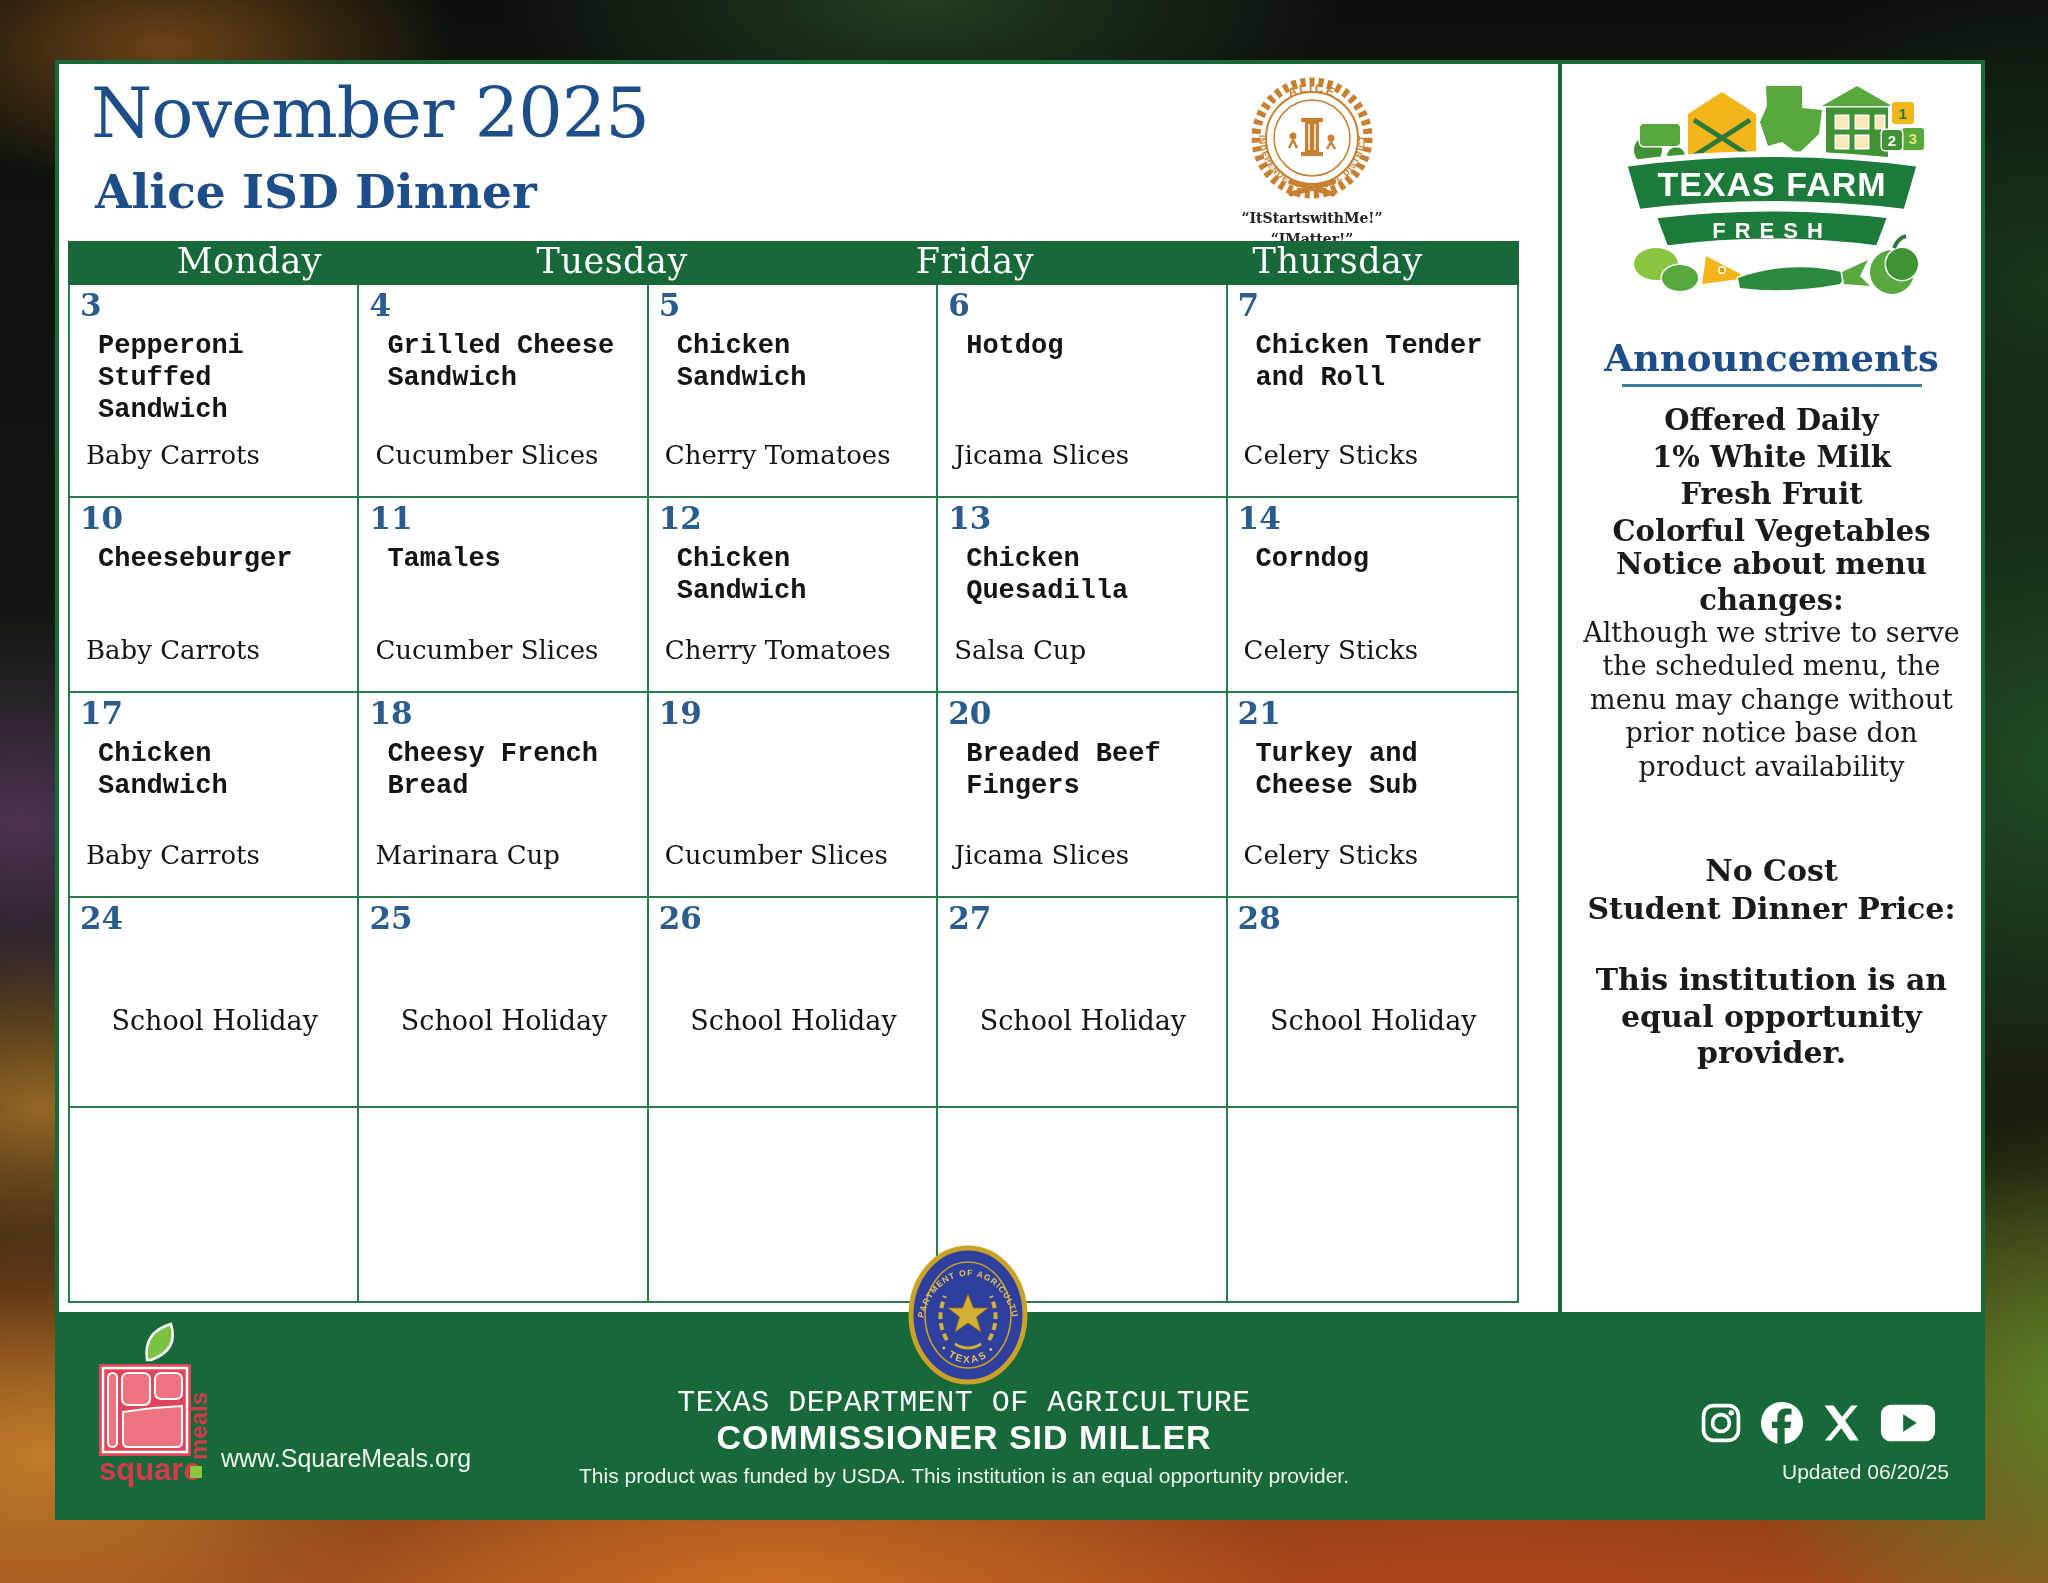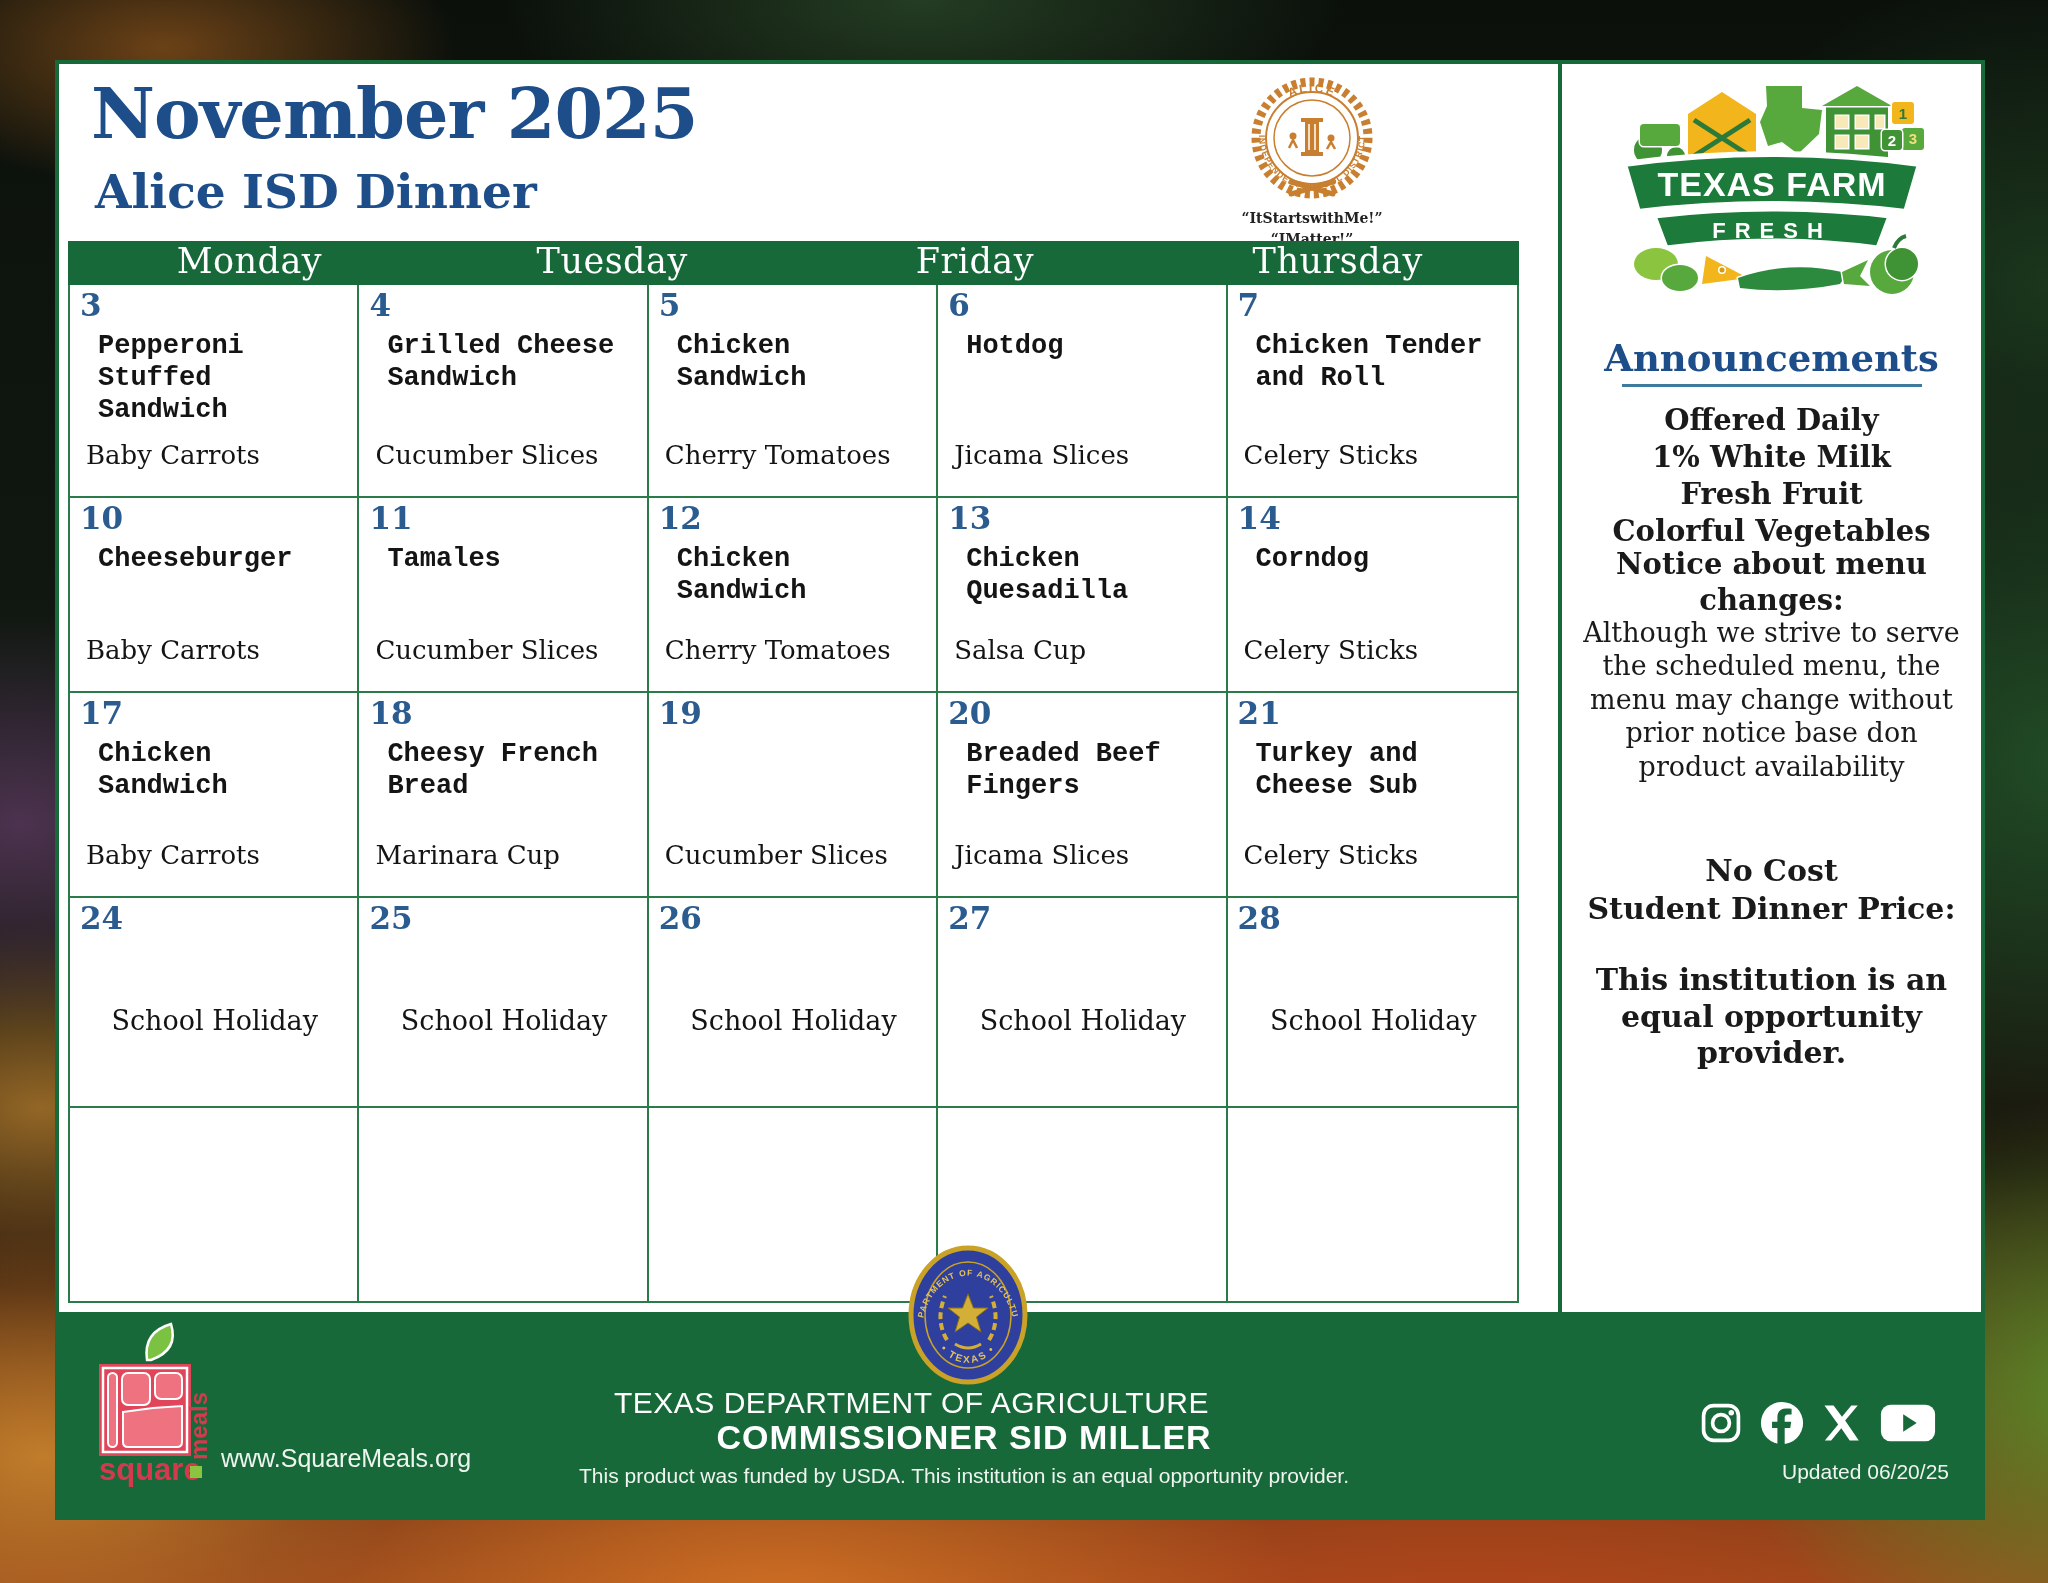"November 2025" .month-title { font-weight: 700 -> 400 }
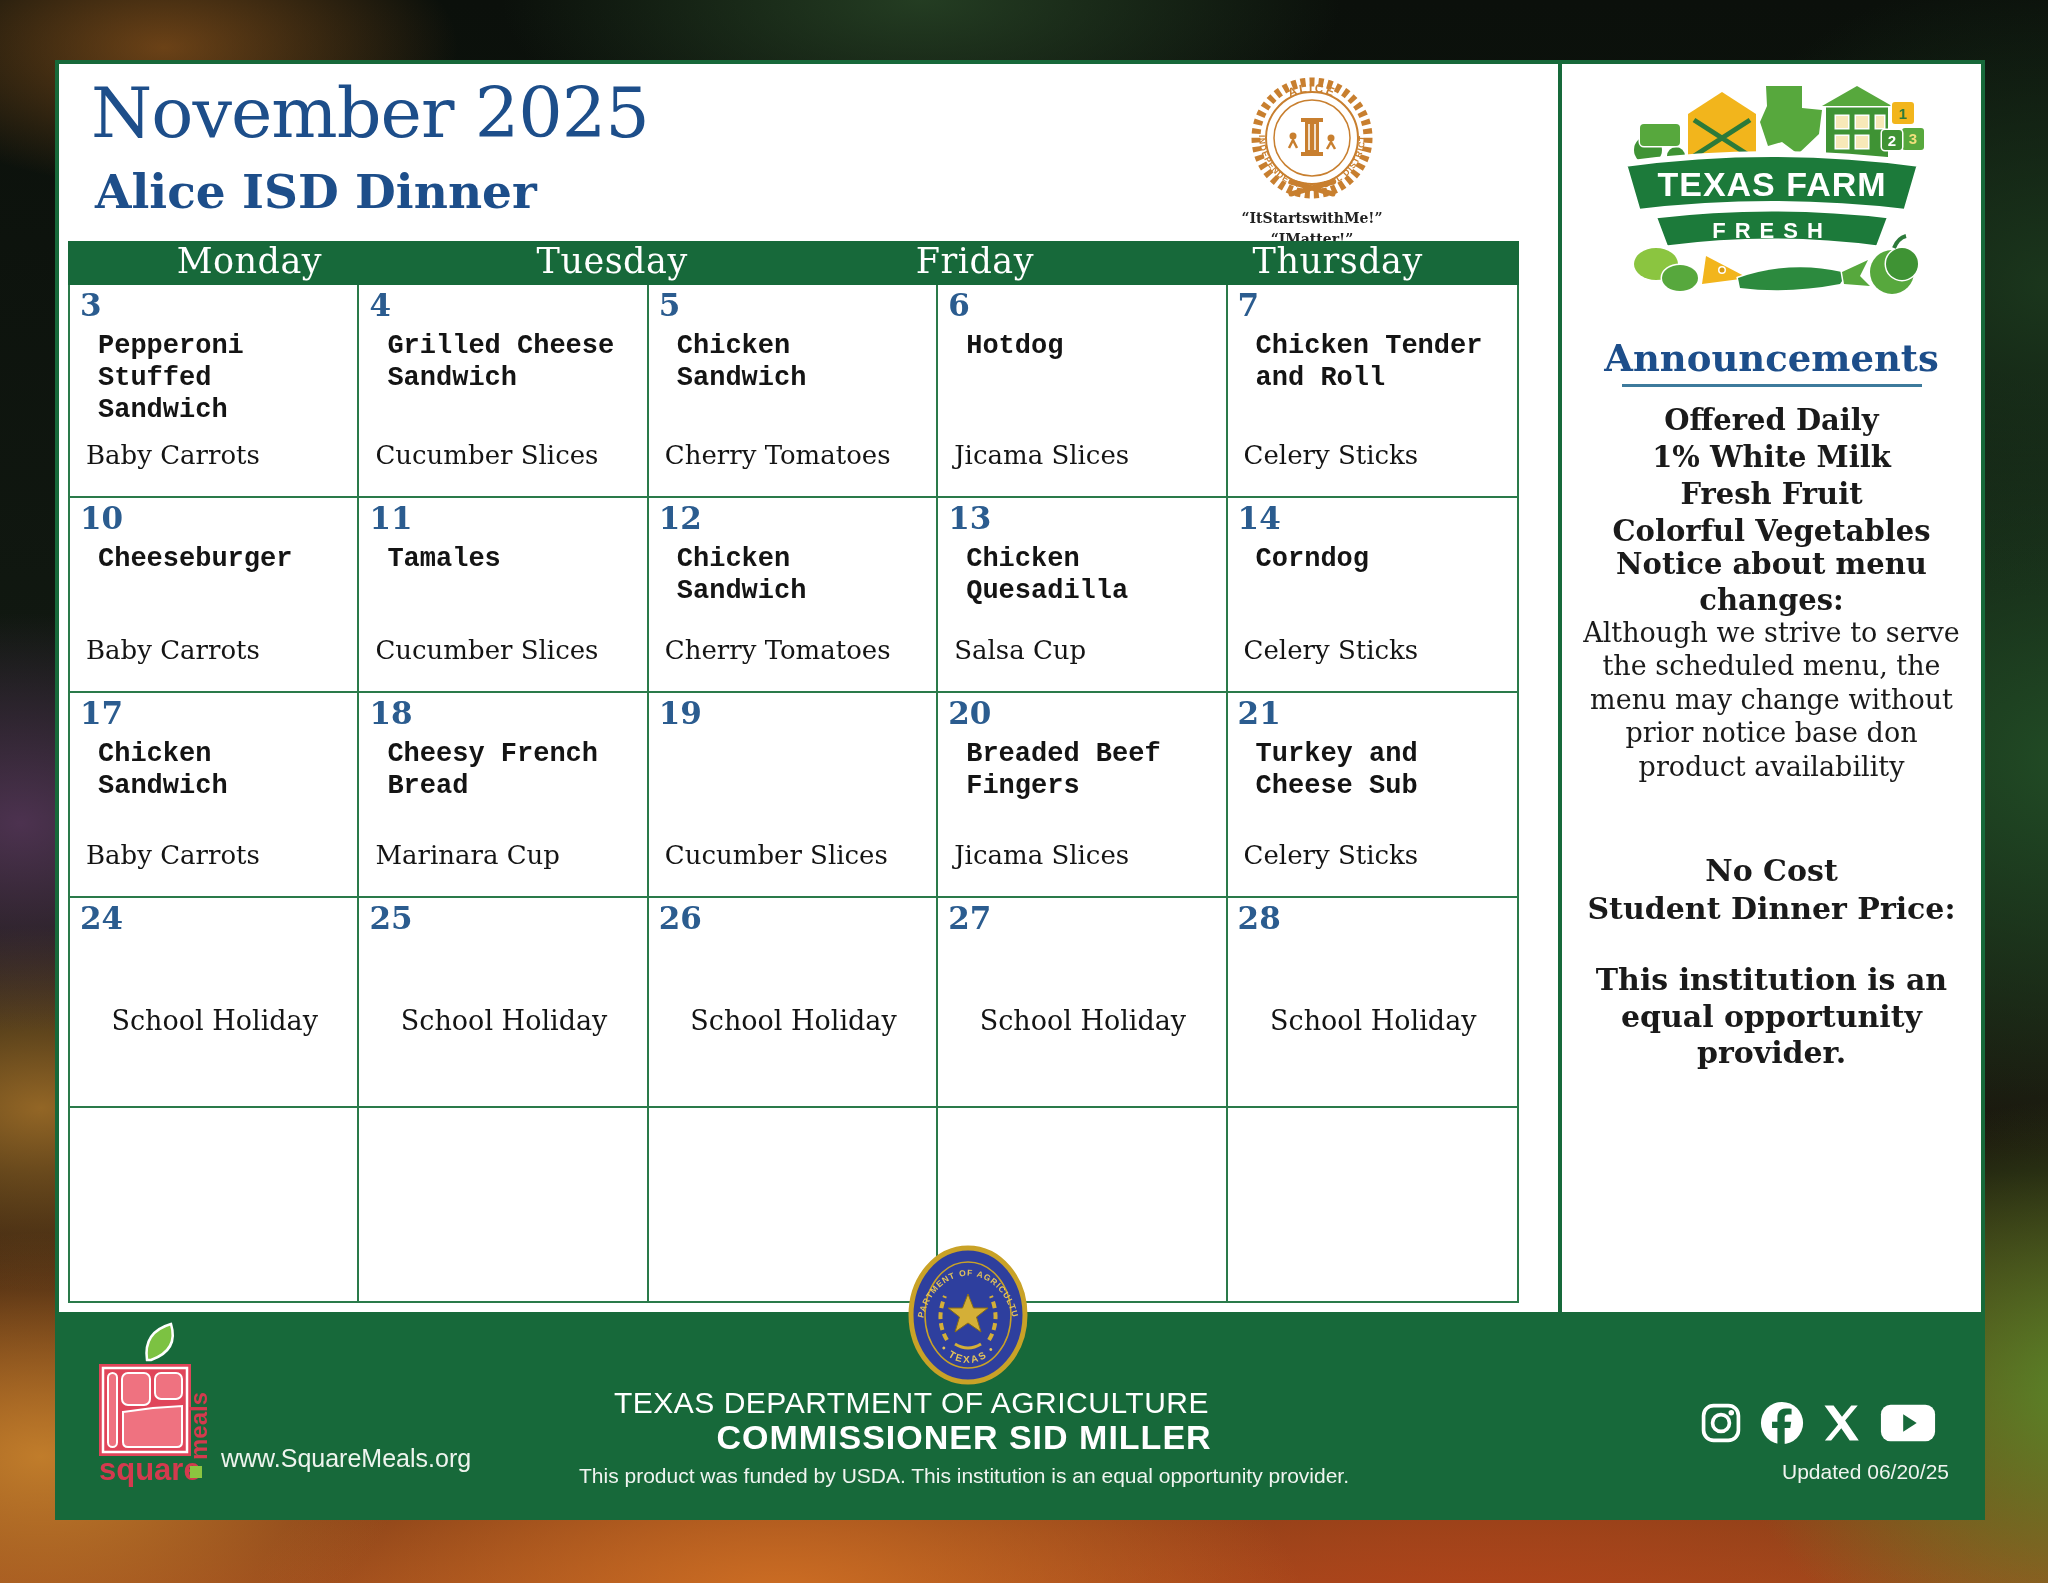"TEXAS DEPARTMENT OF AGRICULTURE" .dept { font-family: Liberation Sans, sans-serif -> Liberation Mono, monospace; text-align: none -> center }
